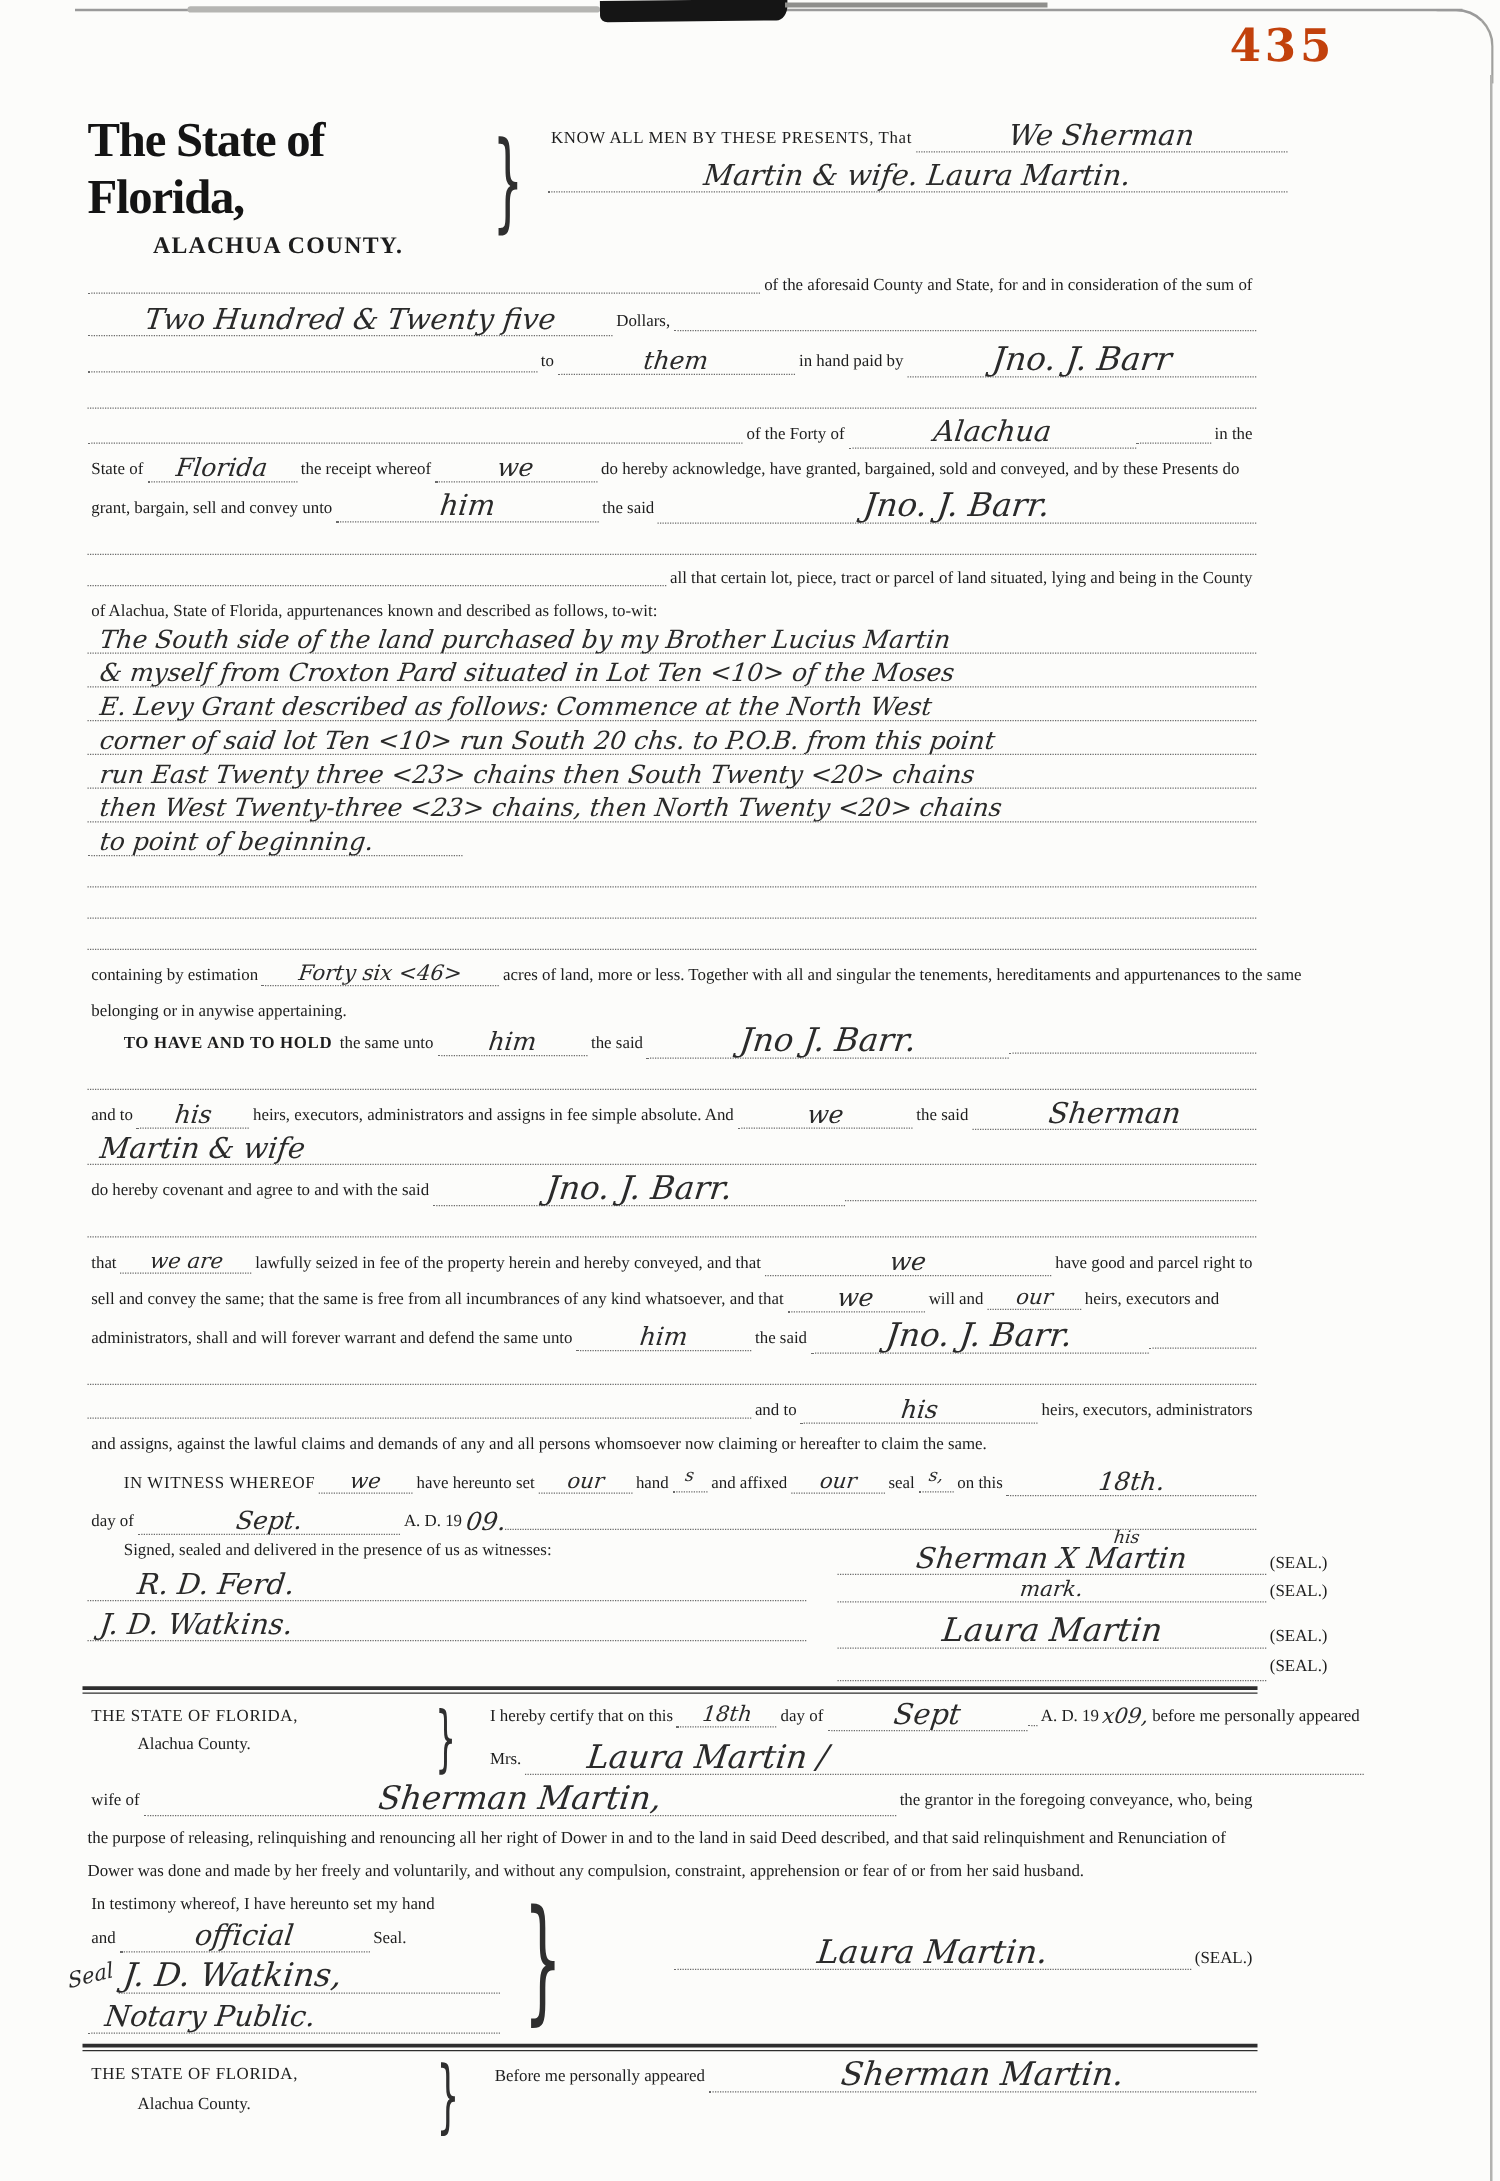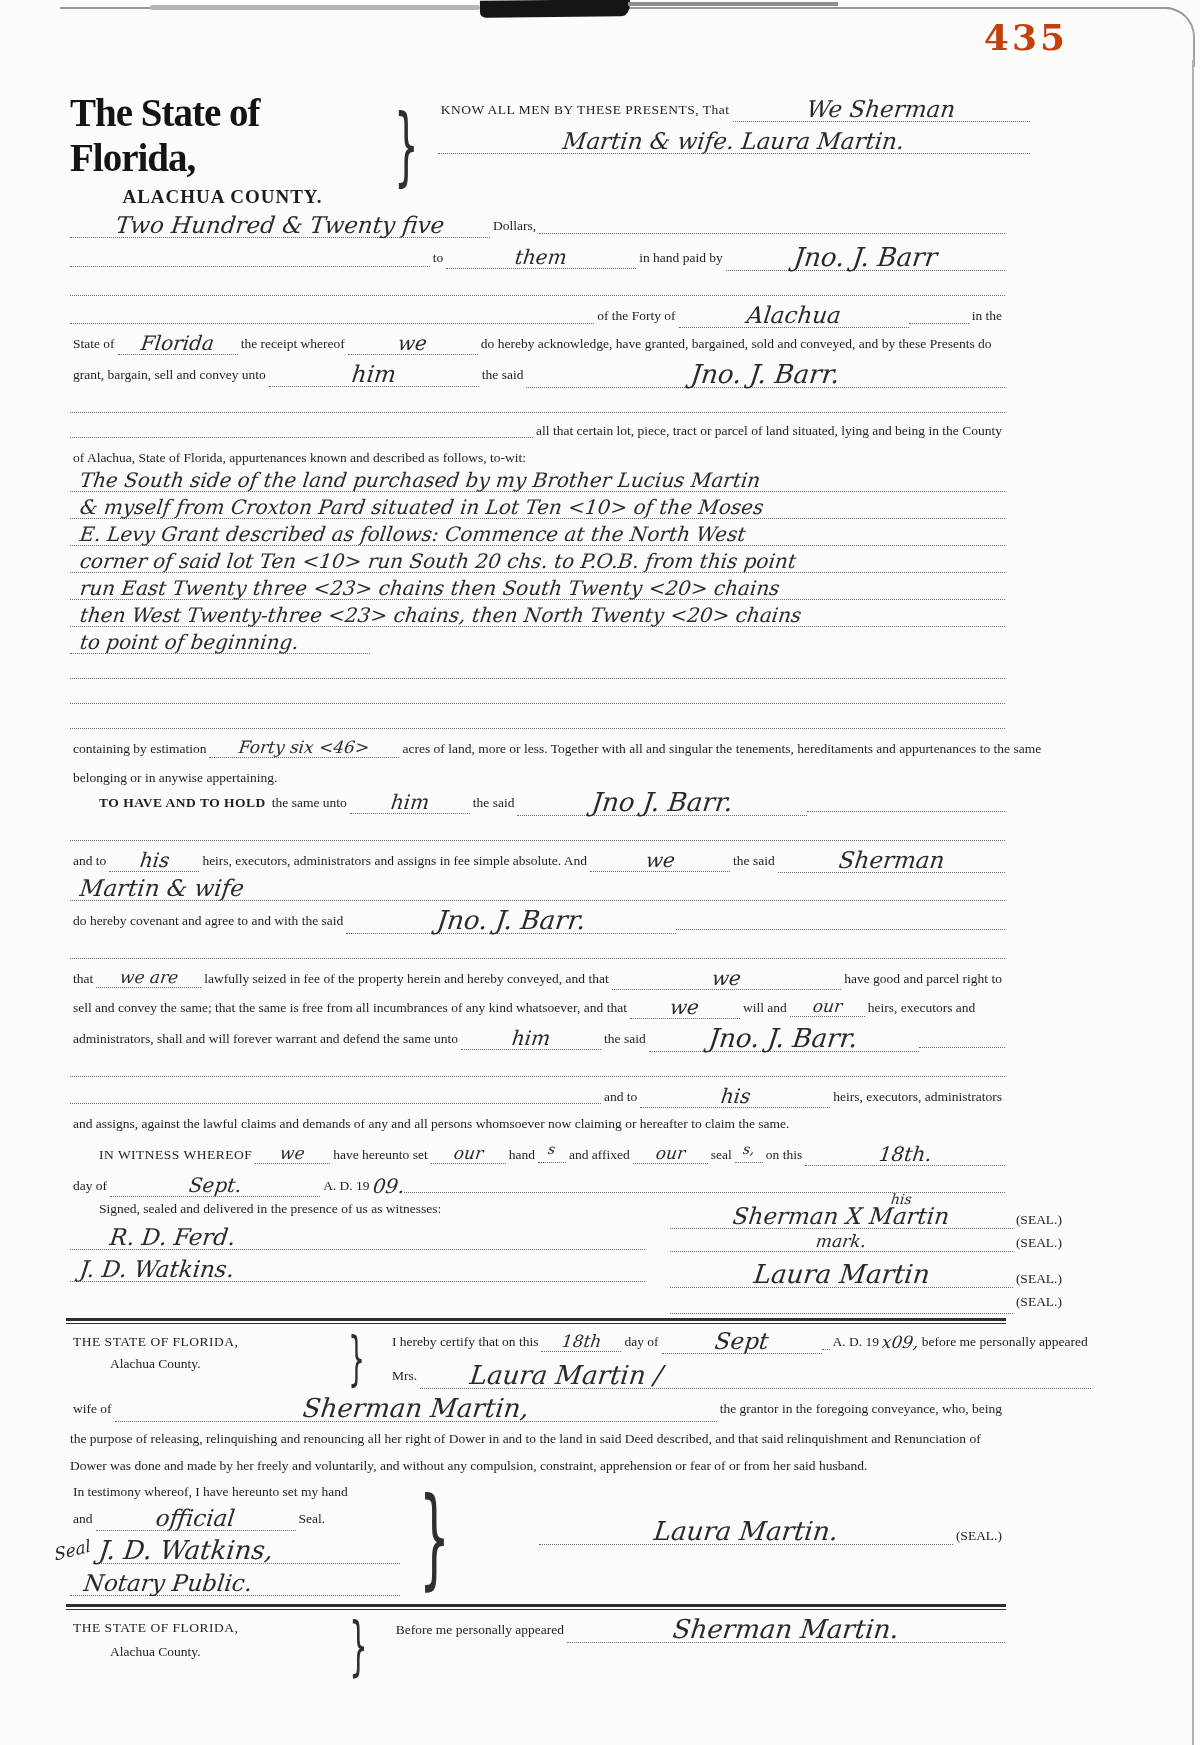"of the aforesaid County and" div.fline { html: none -> <div> <span></span> <span>of the aforesaid County and State, for and in consideration of the sum of</span> </div> }
